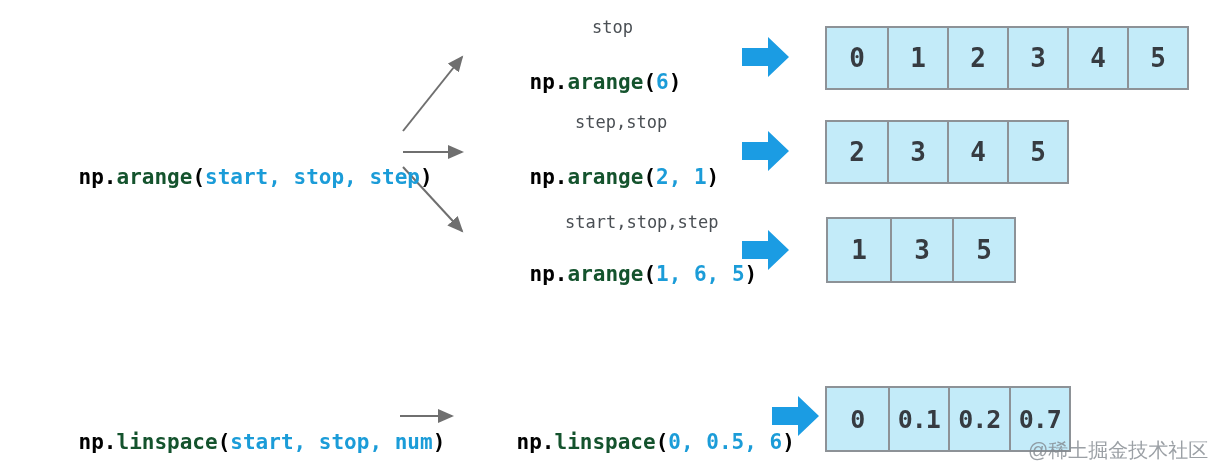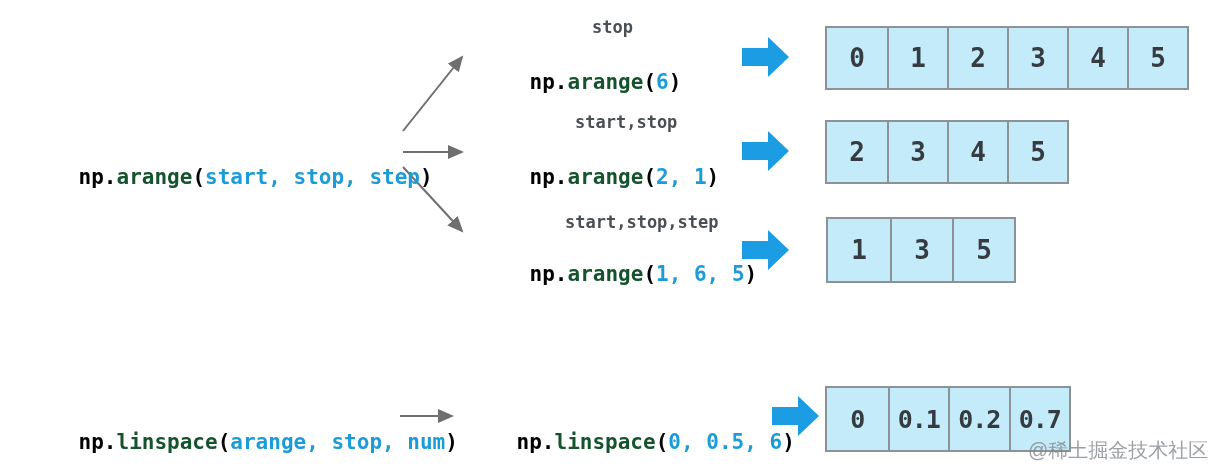"stop" .param-label { font-weight: 700 -> 400 }
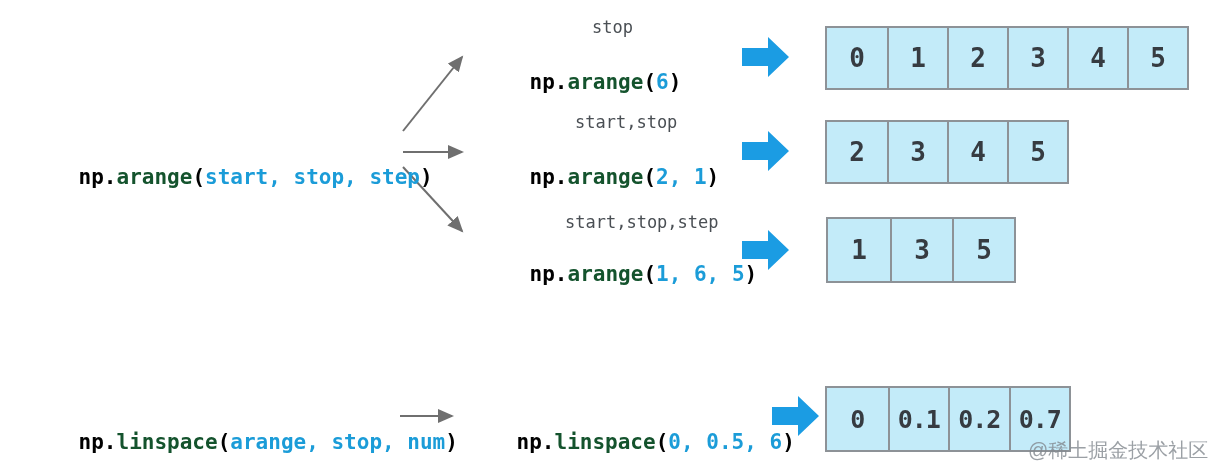"start,stop" div.param-label { text: start,stop -> step,stop }
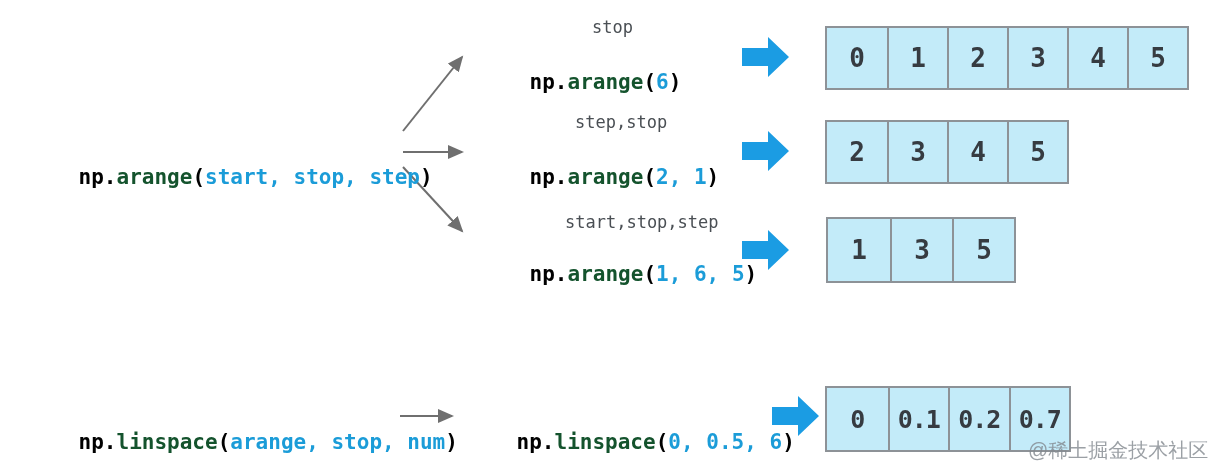"arange, stop, num" span.c-blue { text: arange -> start }
